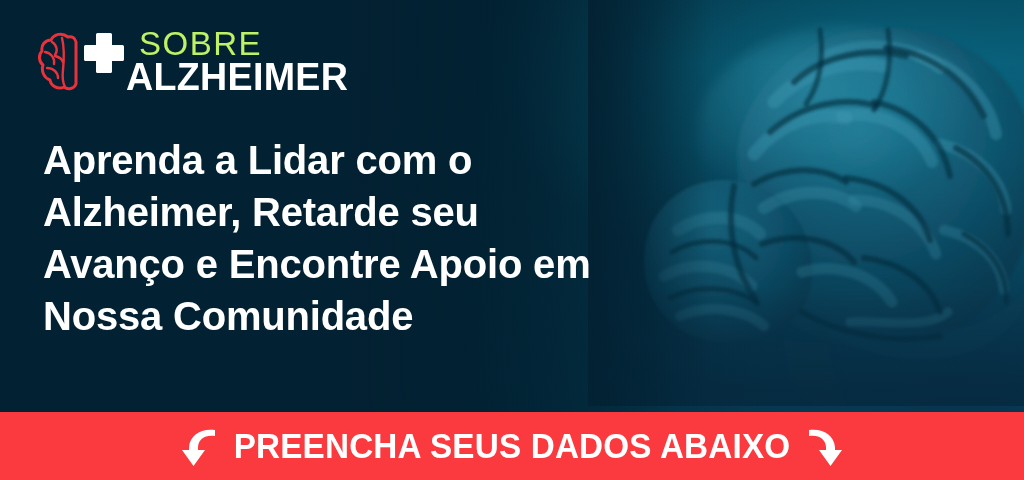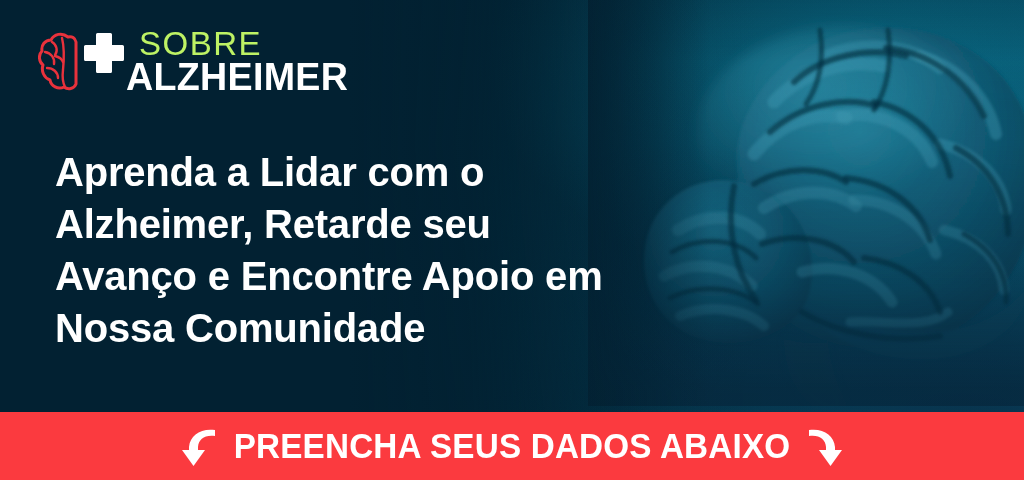"Aprenda a Lidar com o" .headline { margin: 12px -> 0 }
